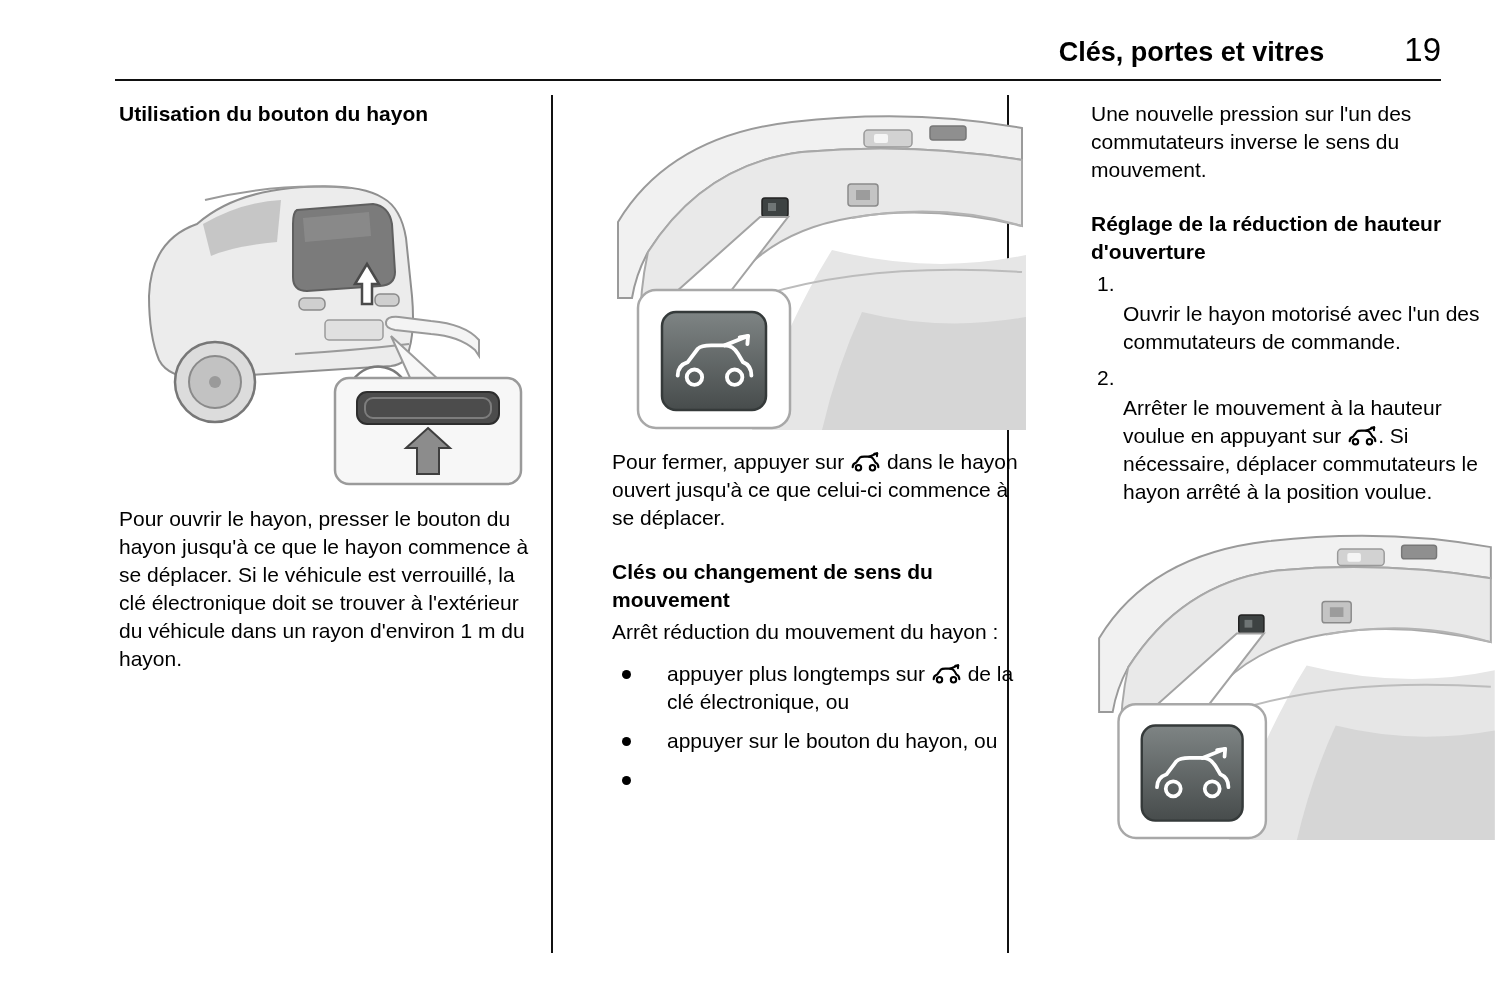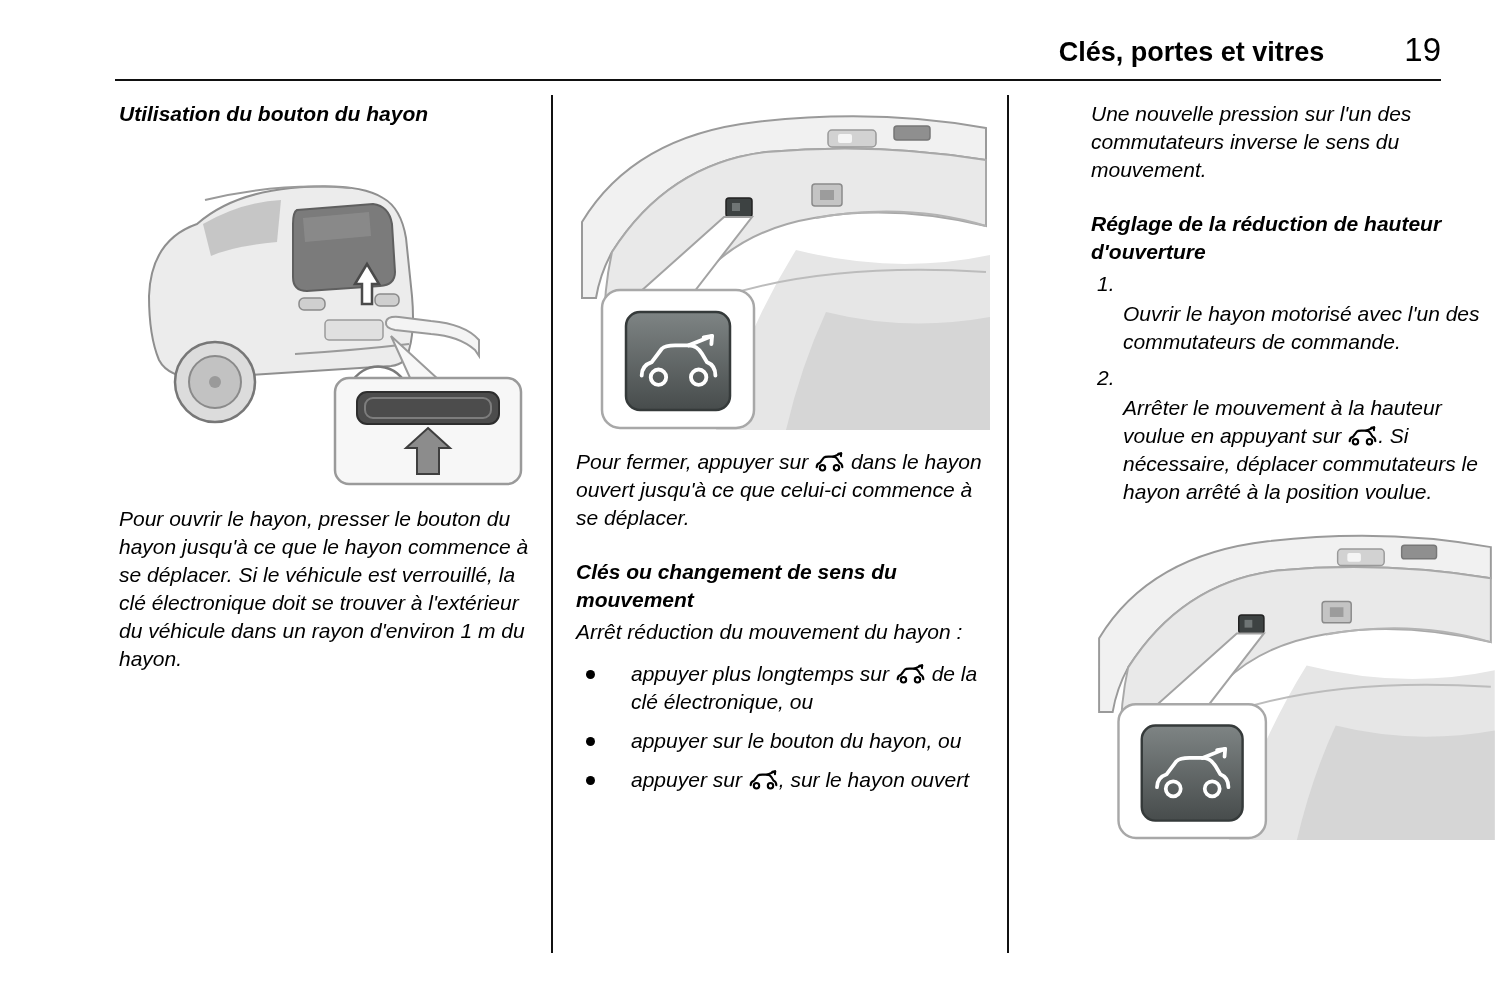"Utilisation du bouton du hayon" .col { font-style: italic -> none }
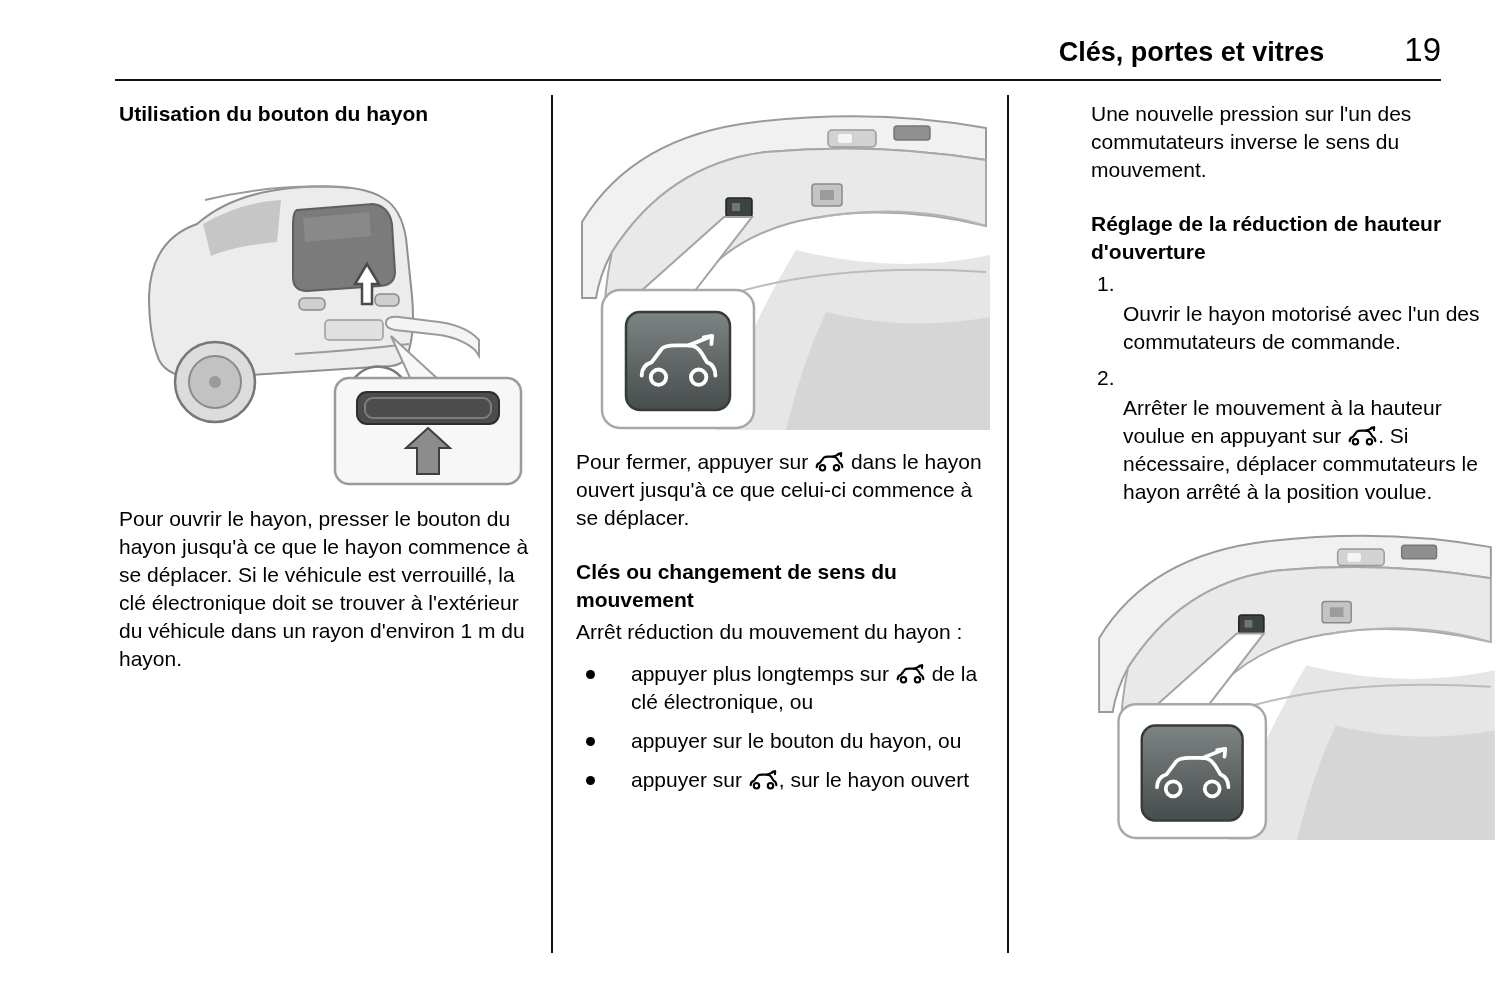"Pour fermer, appuyer sur dans" .col-mid { left: 576px -> 612px }
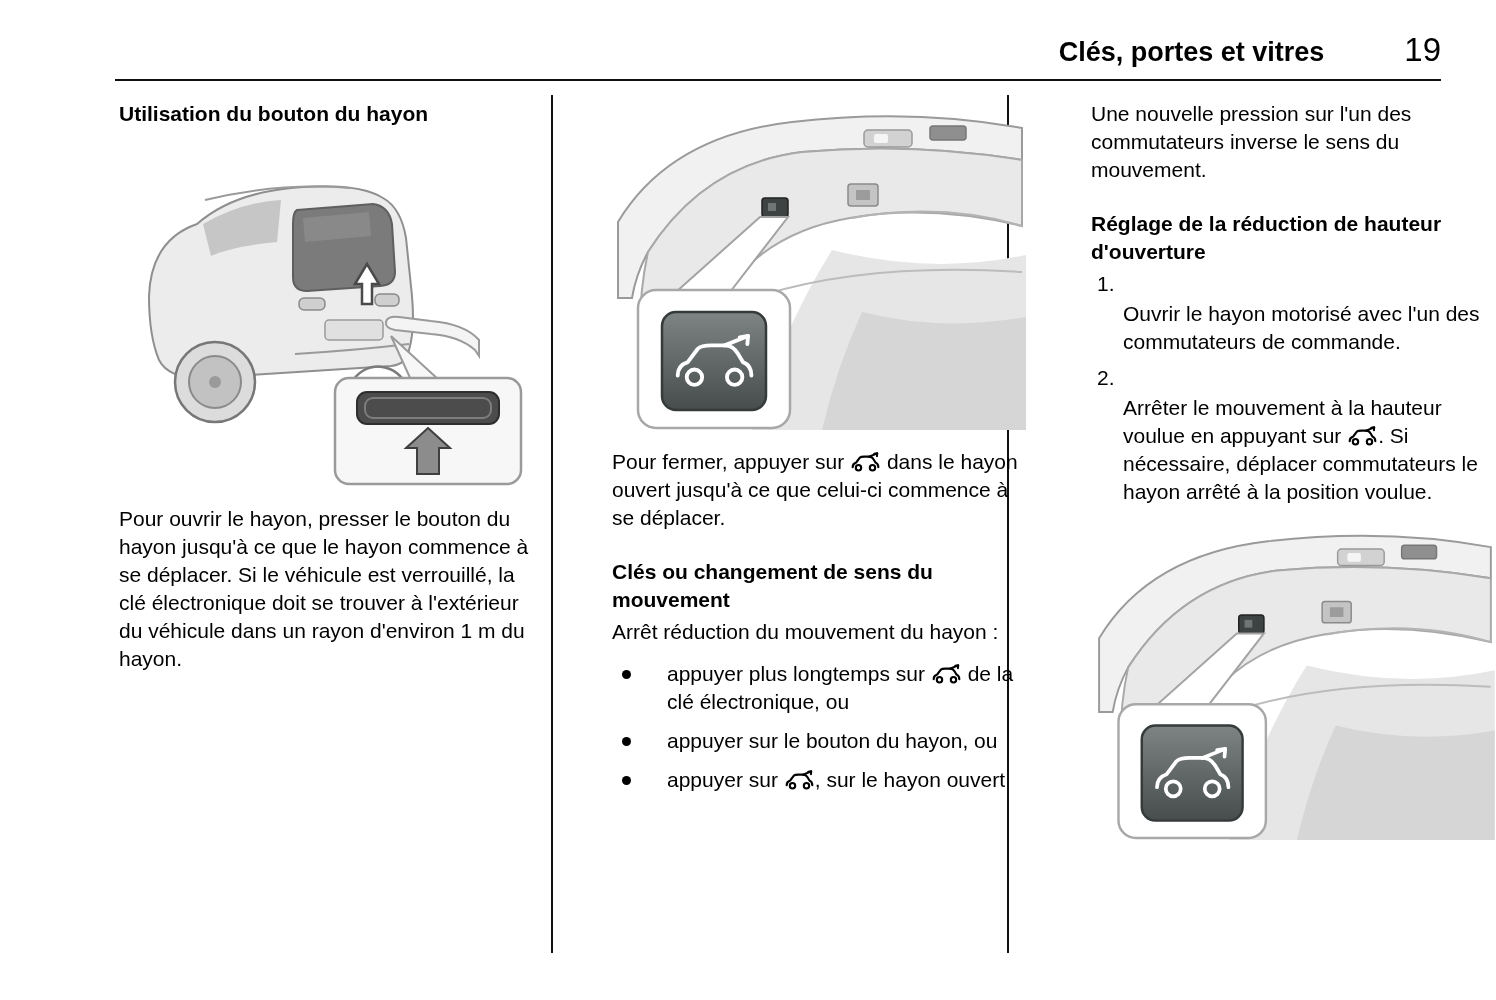"appuyer sur , sur le" span { html: <span><span>appuyer sur </span><svg> <use></use> </svg><span>, sur le hayon ouvert</span></span> -> none }
